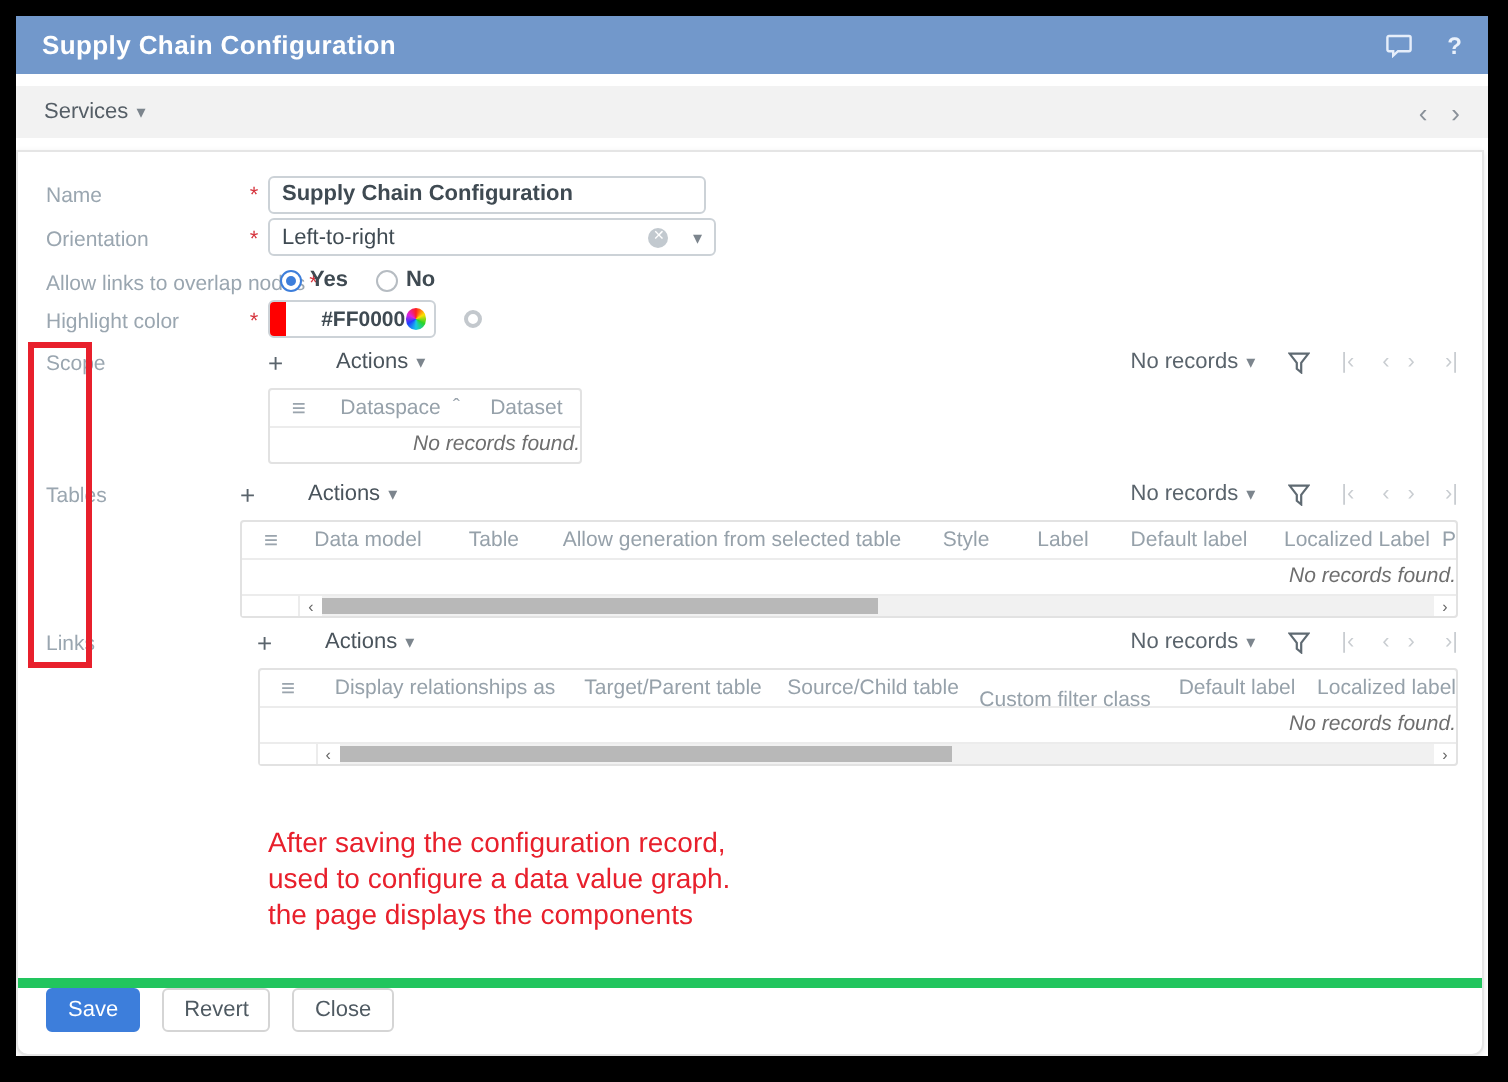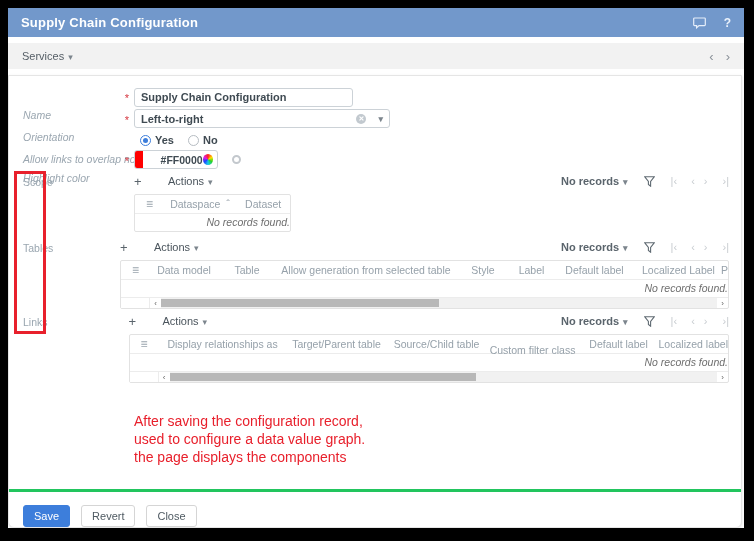"Name" .f-label { font-style: italic -> none; top: 22px -> 5px }
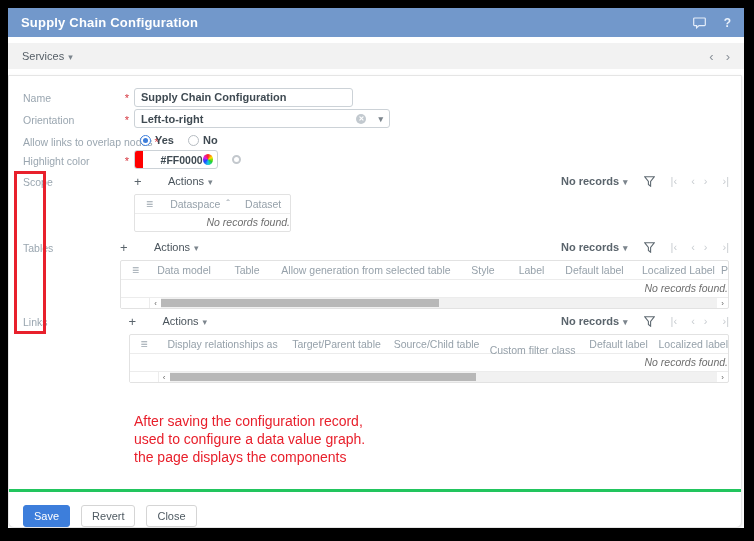"Left-to-right" .select-box { font-weight: bold -> normal; width: 256px -> 224px }
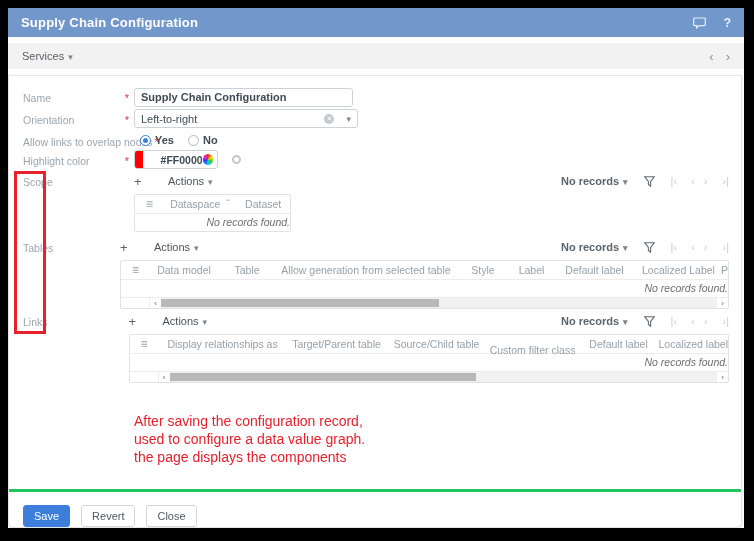"No records ▾" .records-dd { font-weight: bold -> none }
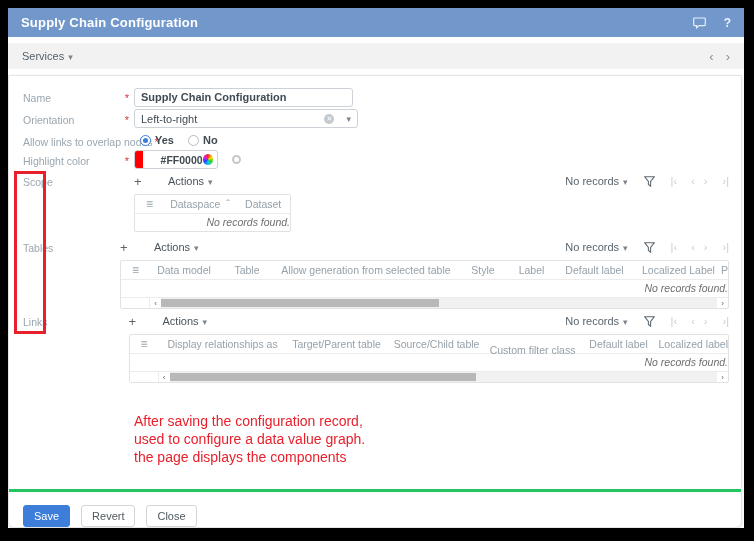"Save" .footer { align-items: flex-end -> flex-start; border-top: 3px solid #22c55e -> 5px solid #22c55e }
